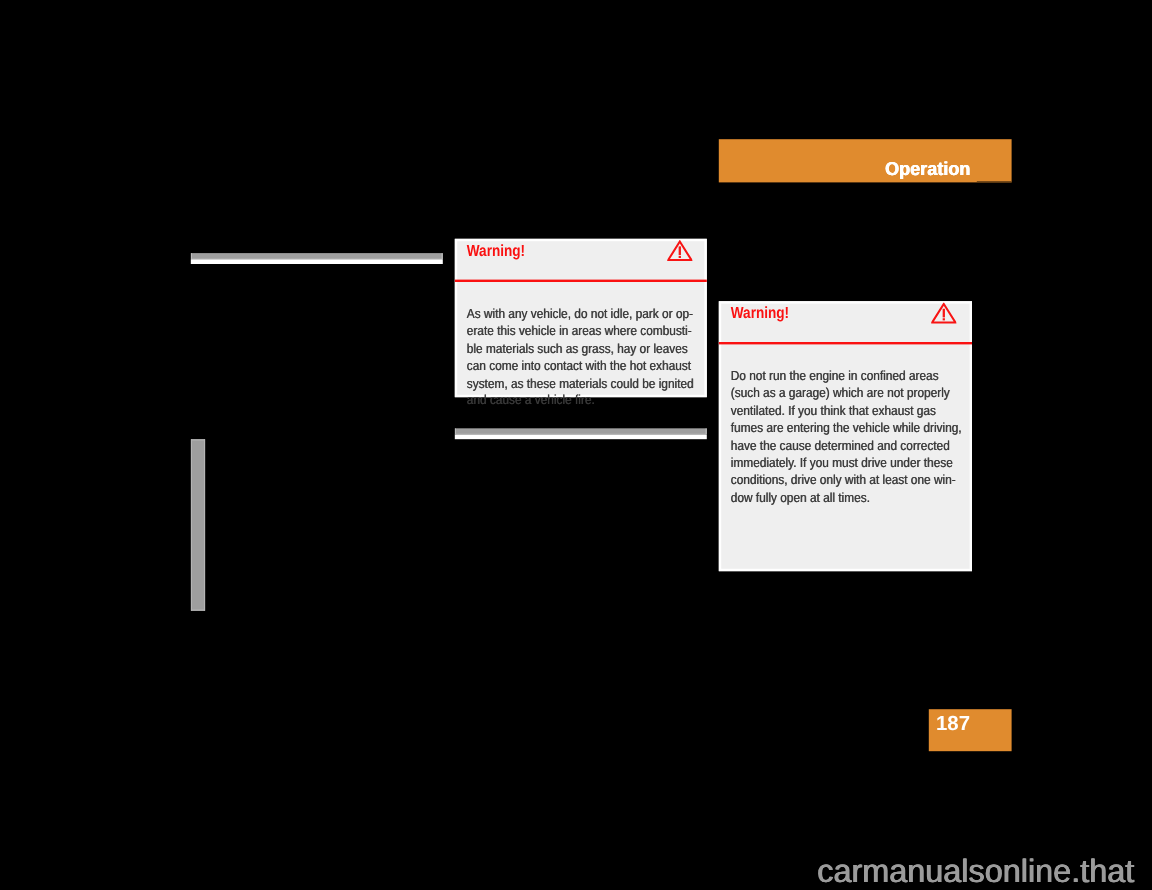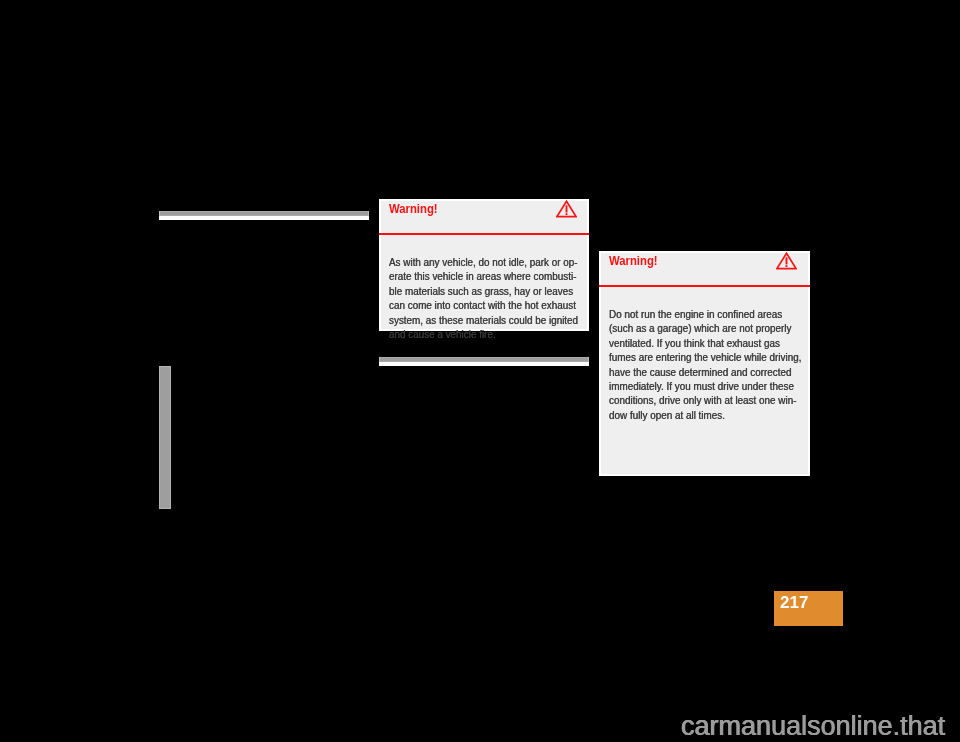"Operation" div.section-header { html: none -> <div> <span>Operation</span> <span></span> </div> }
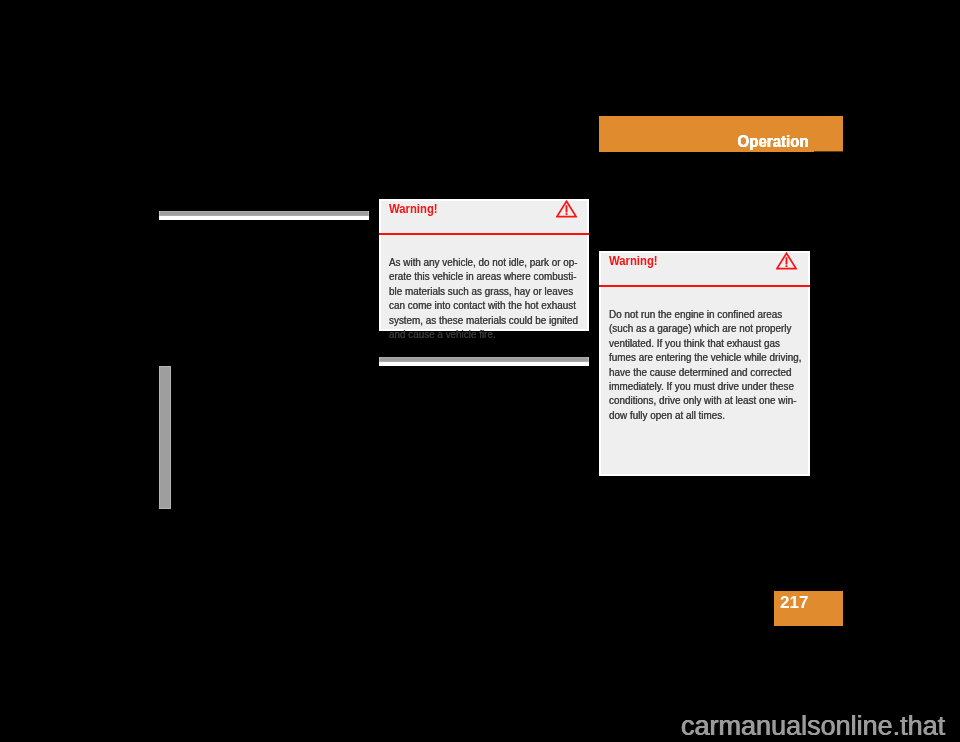"217" span { text: 217 -> 187 }
